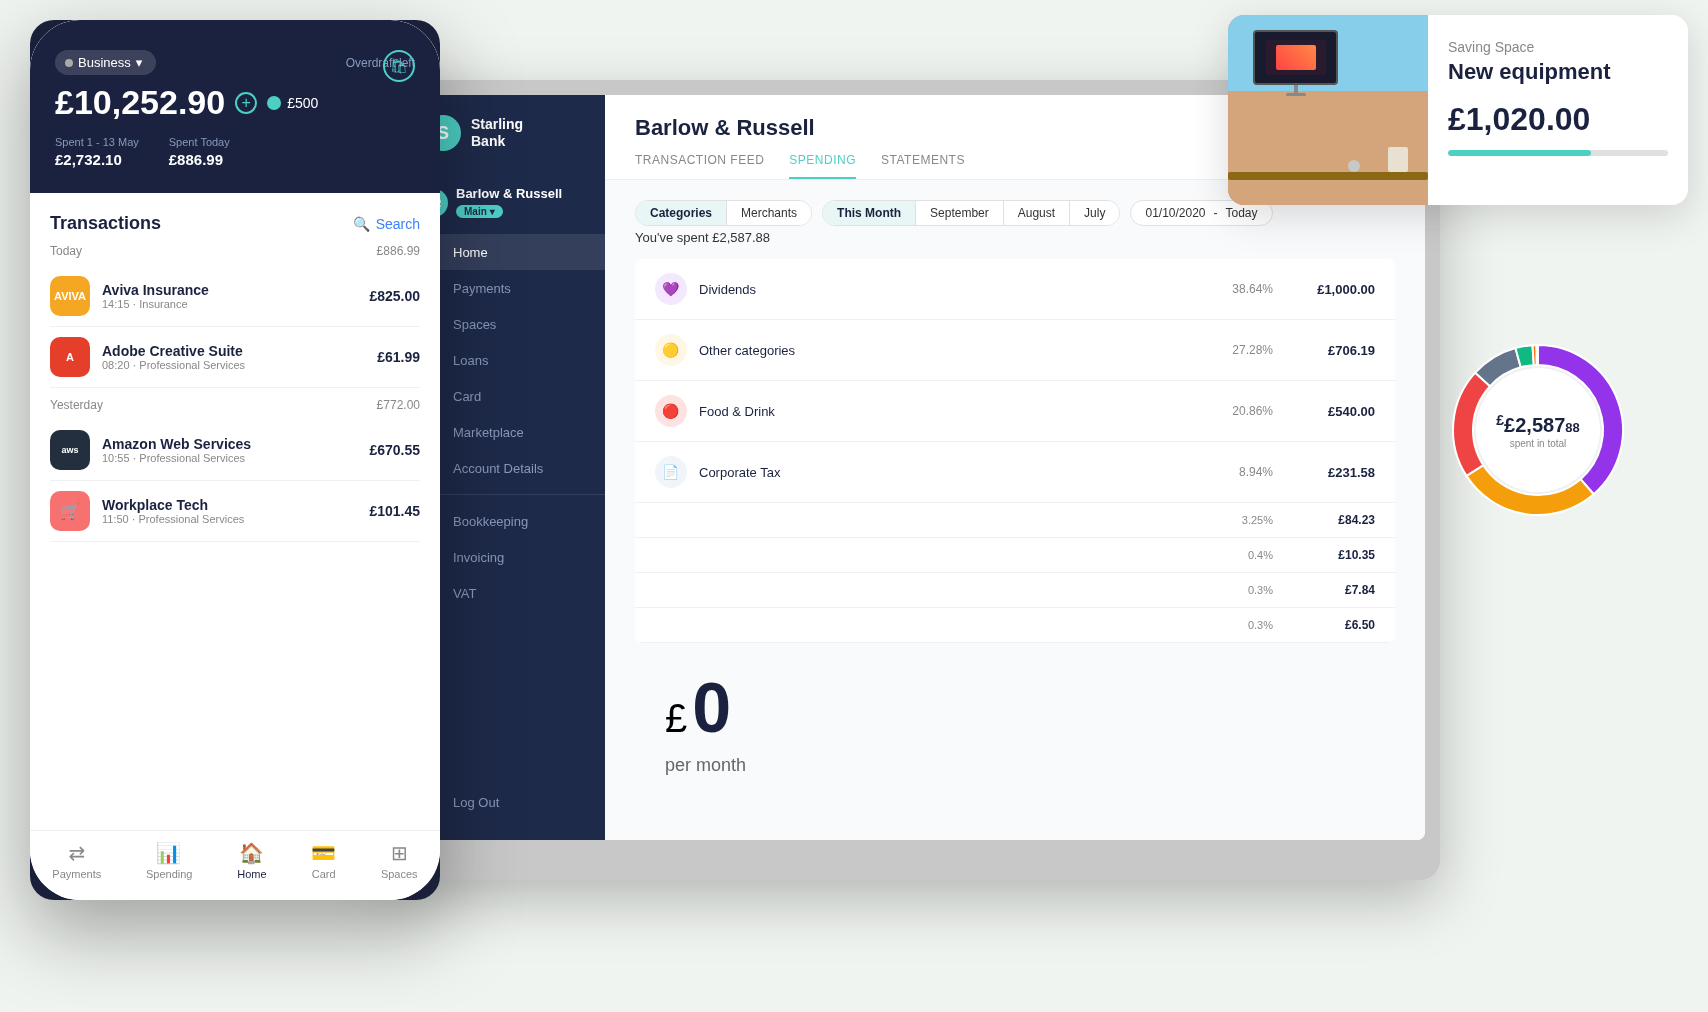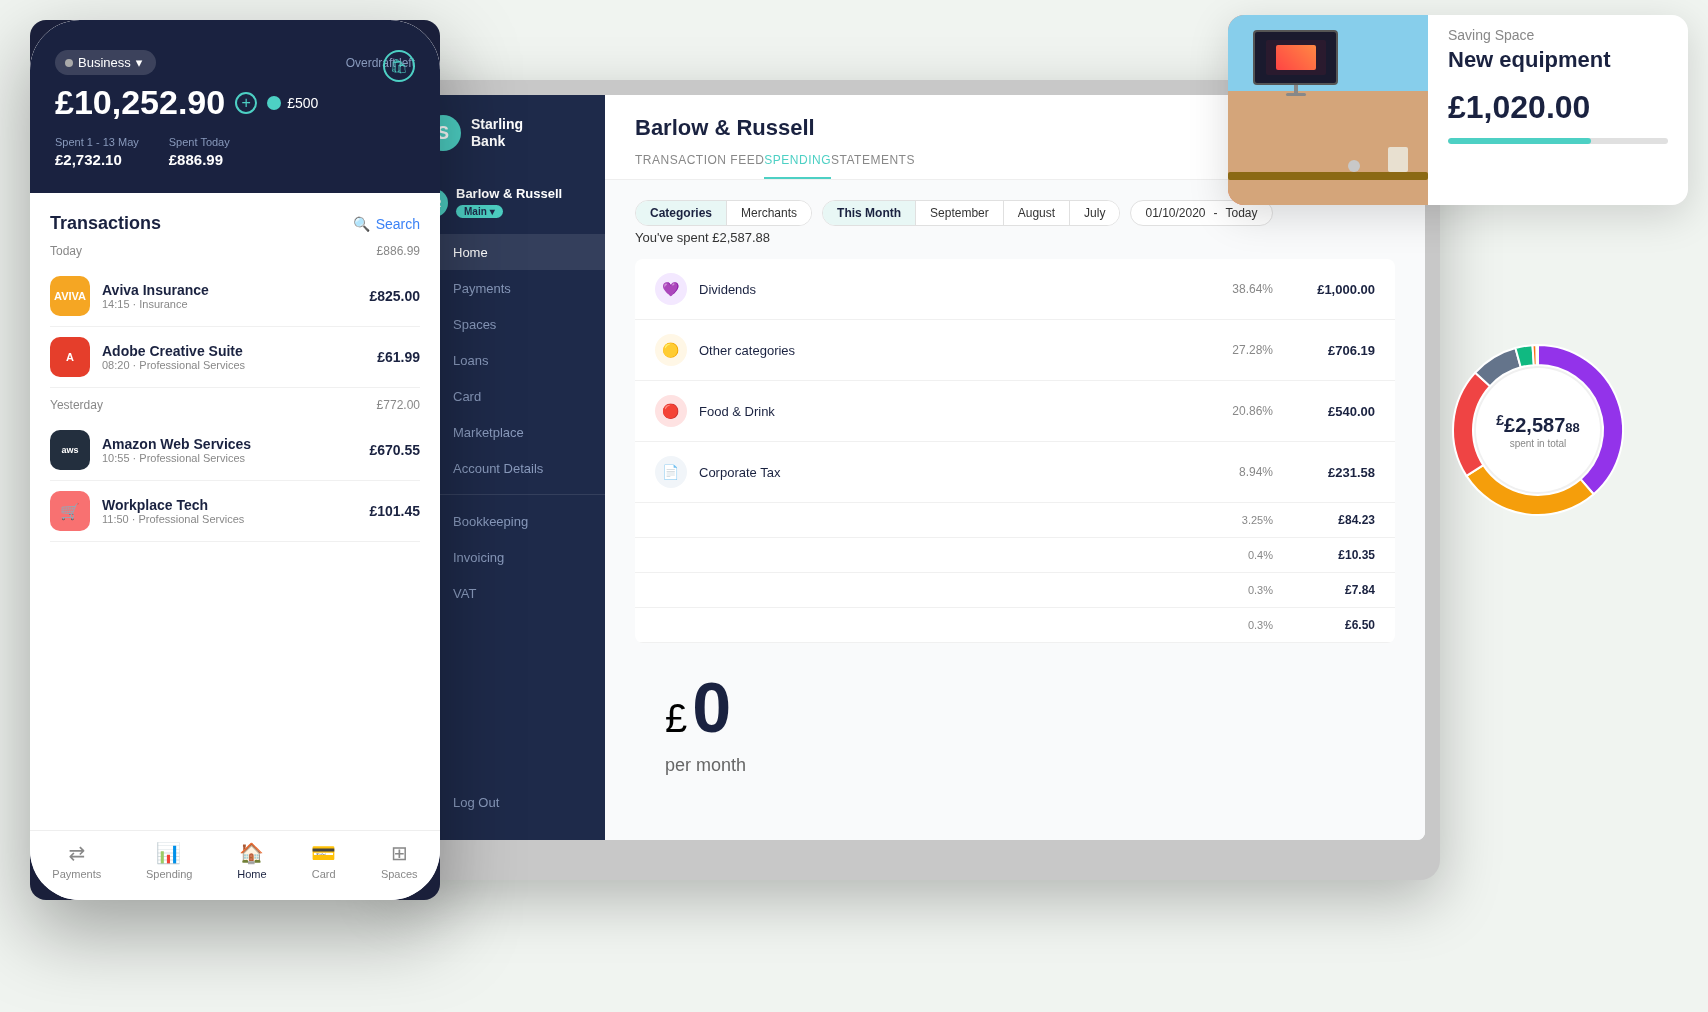"Saving Space" .saving-card-info { padding: 12px 20px -> 24px 20px }
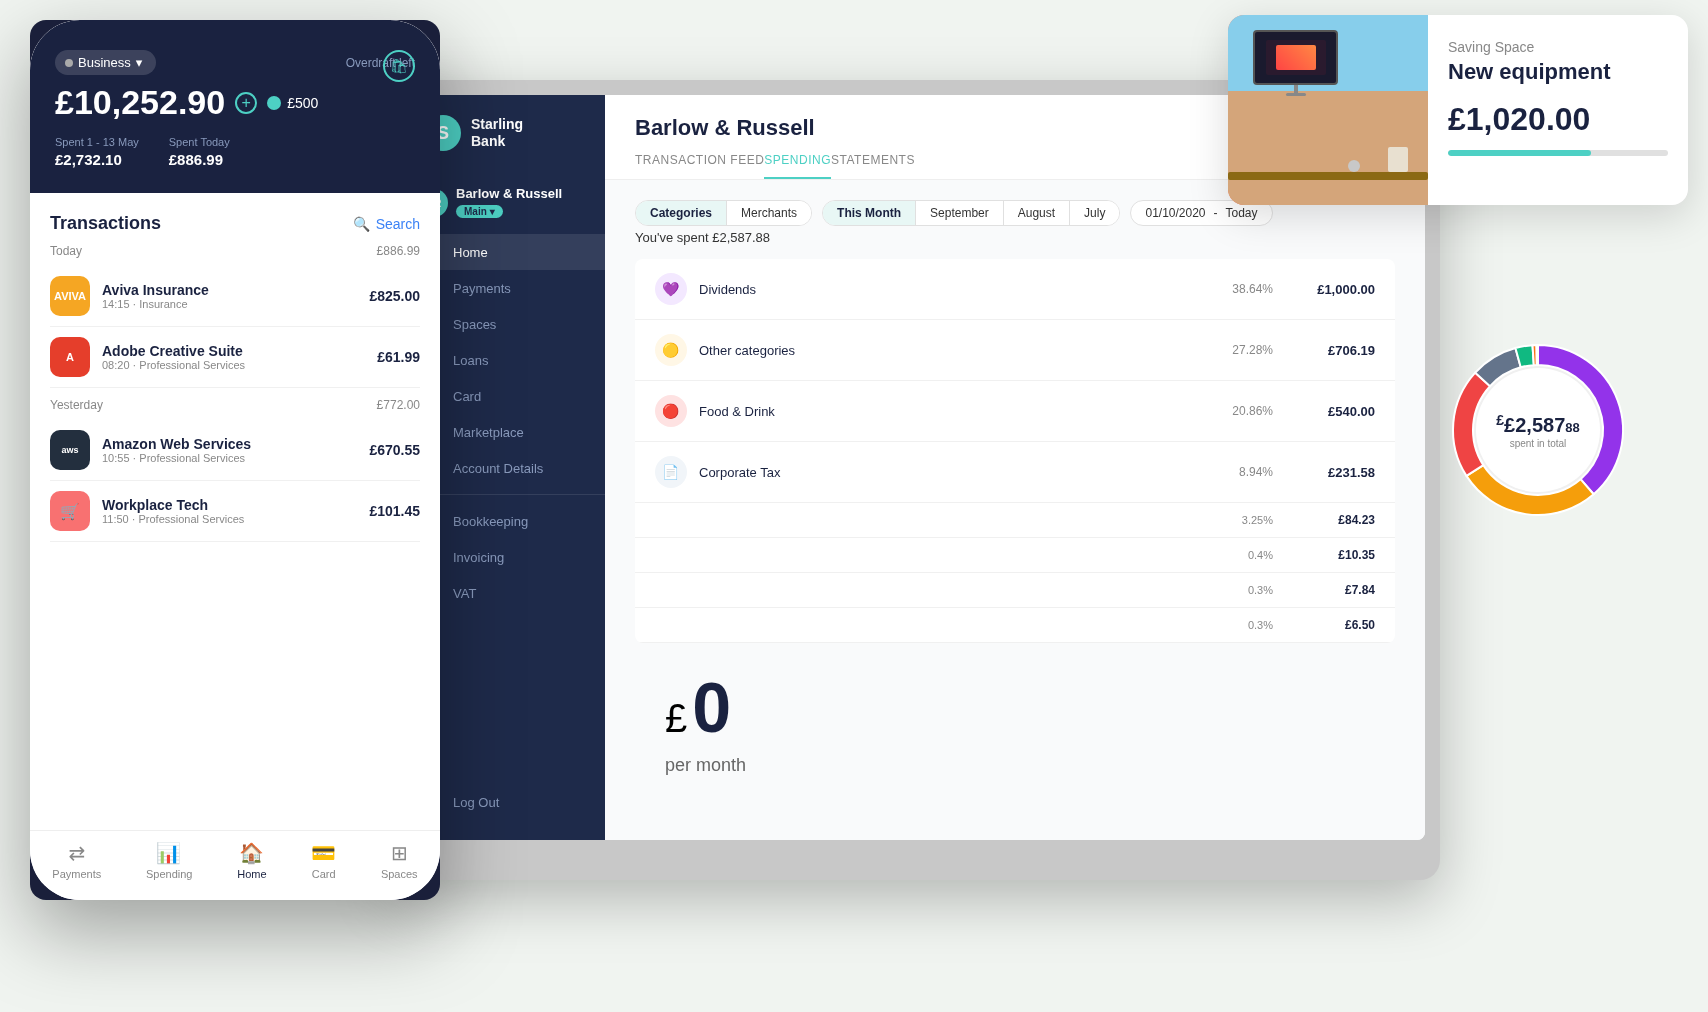"Business" .phone-shell { border-radius: 16px -> 24px }
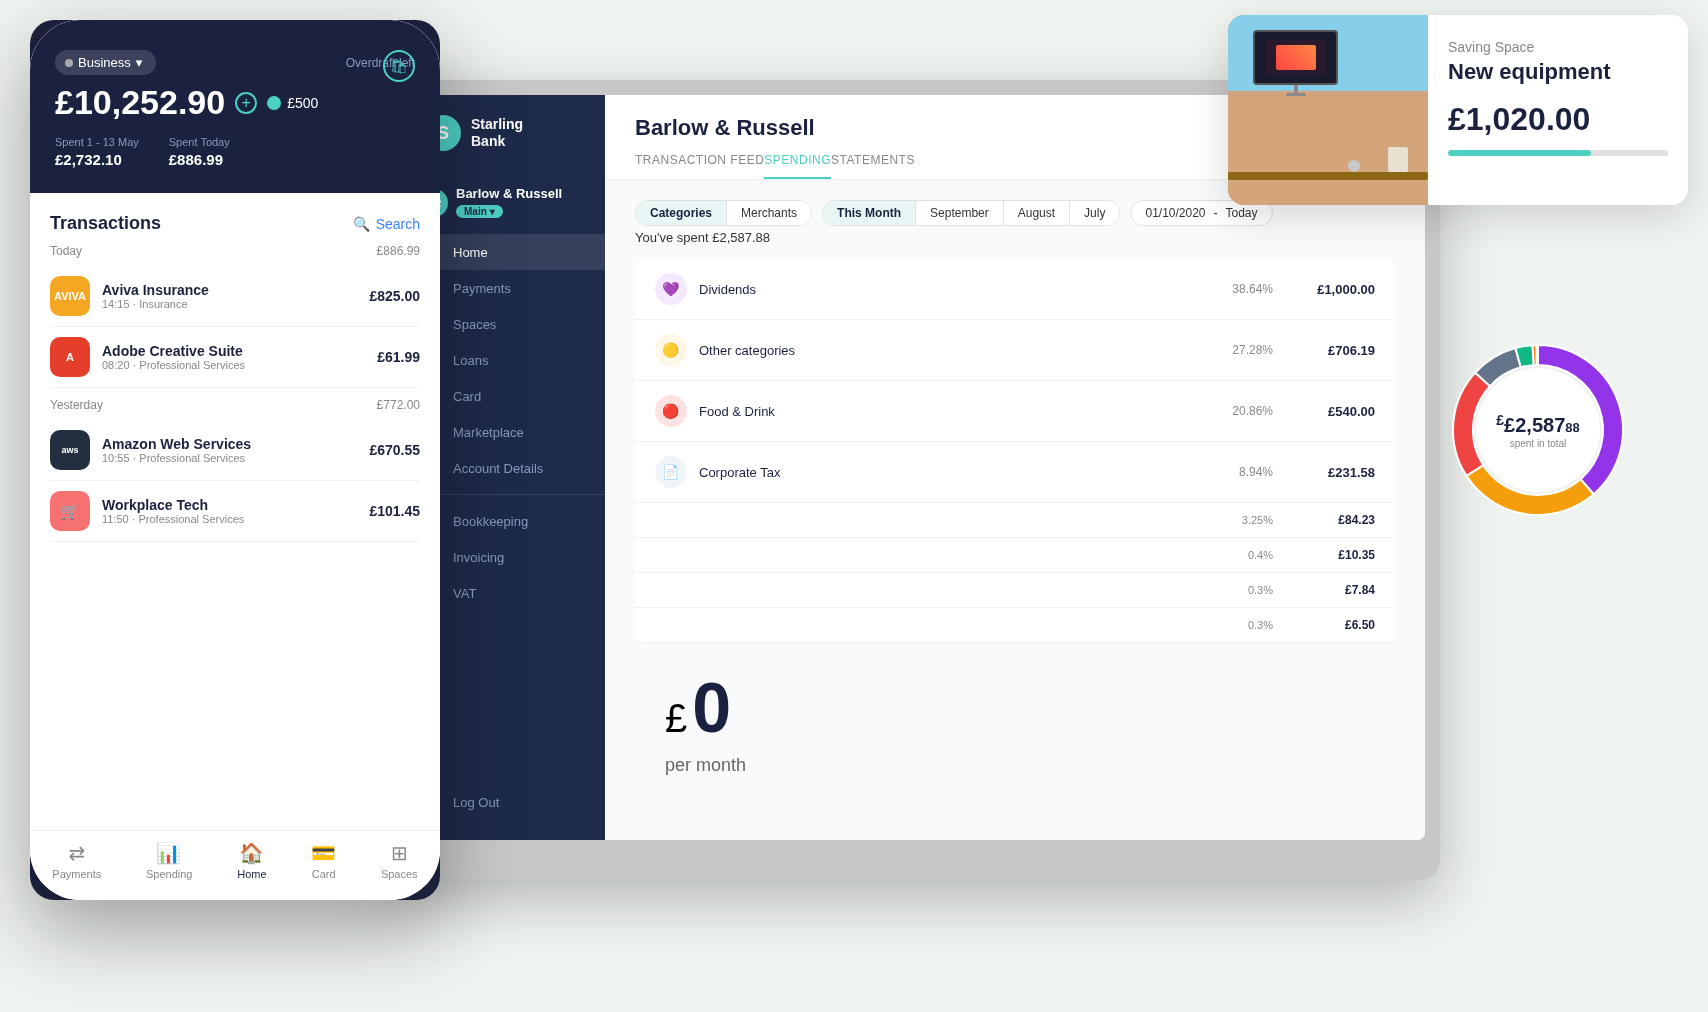"TRANSACTION FEED" .main-tabs { gap: none -> 25px }
